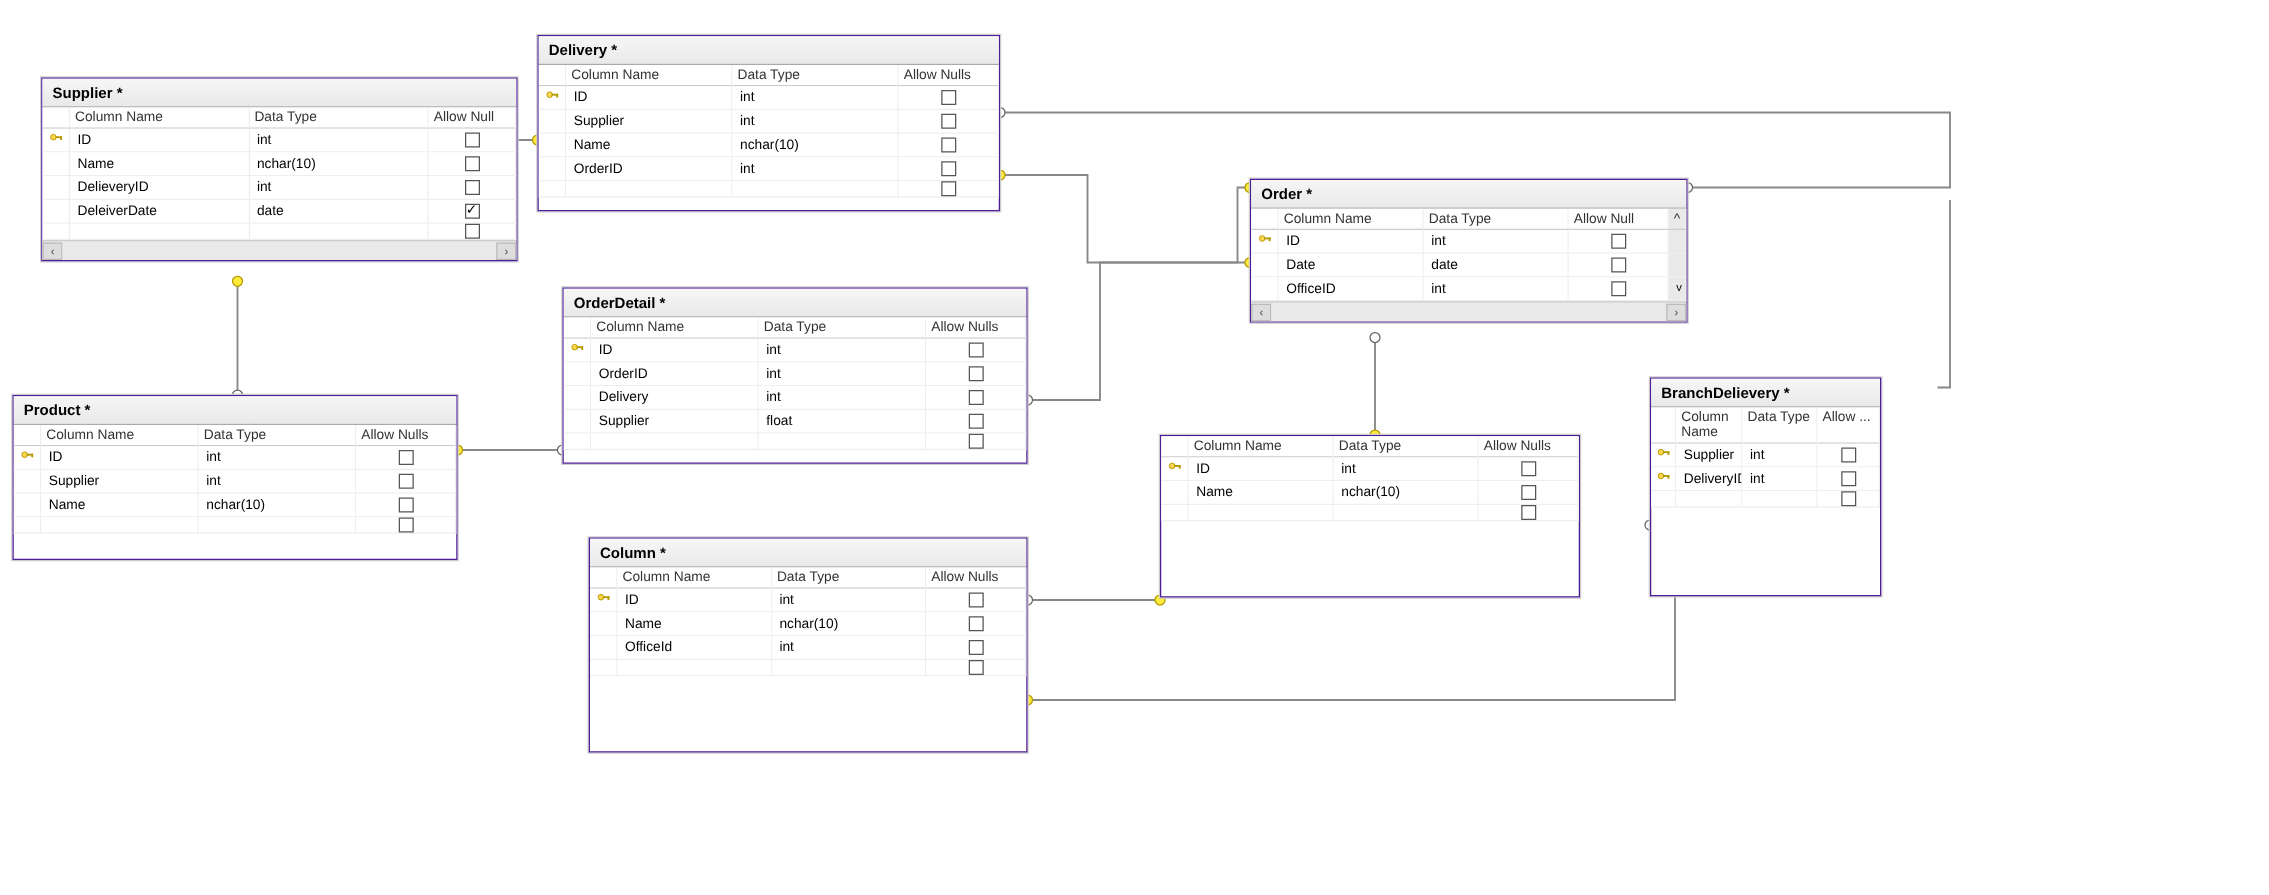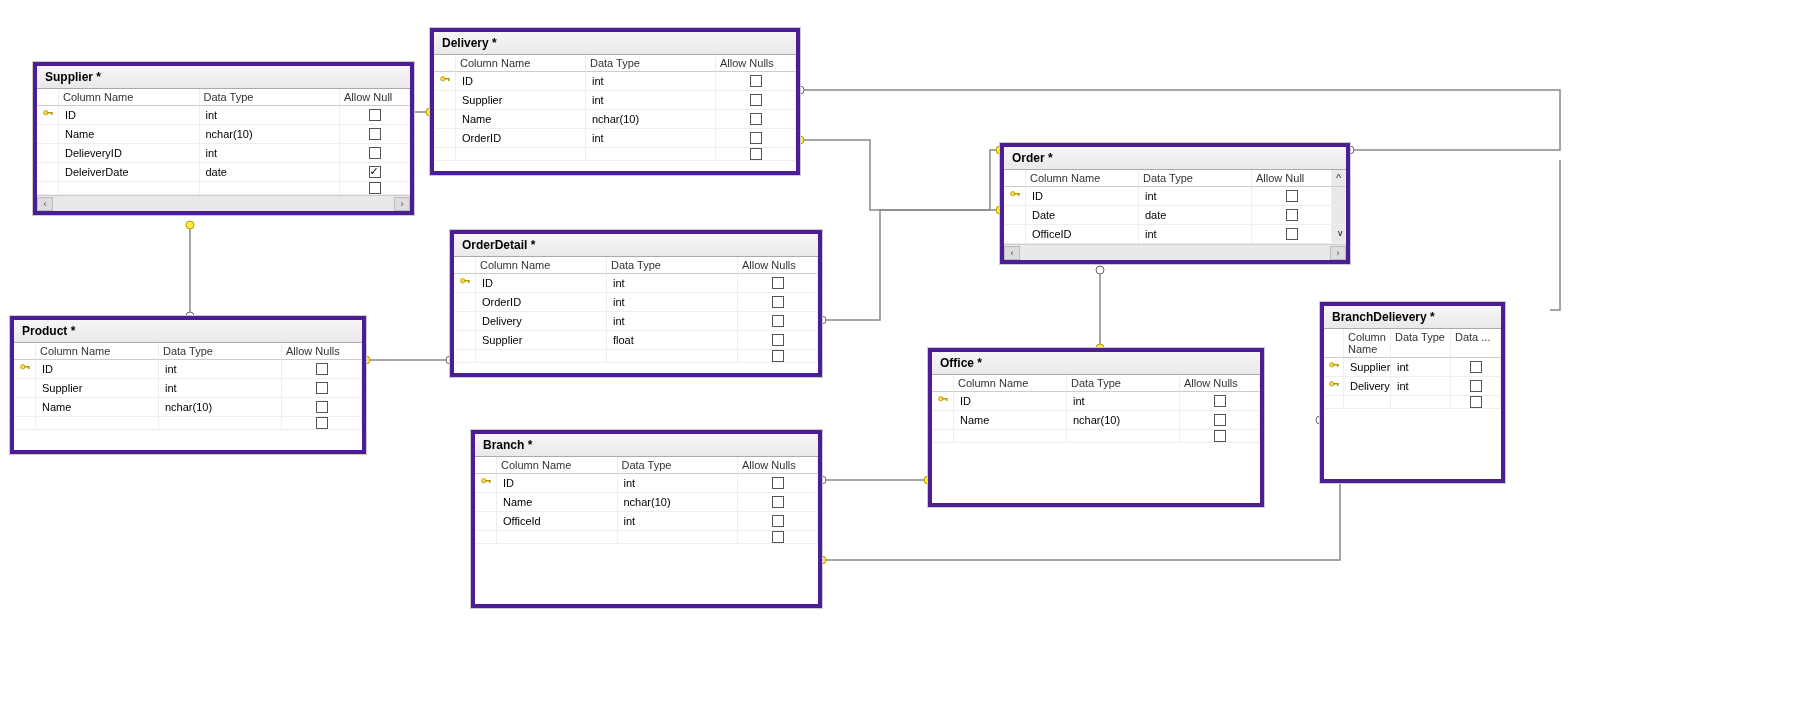"Delivery *" .tbl { border: 4px solid #4c1d95 -> 1px solid #4c1d95 }
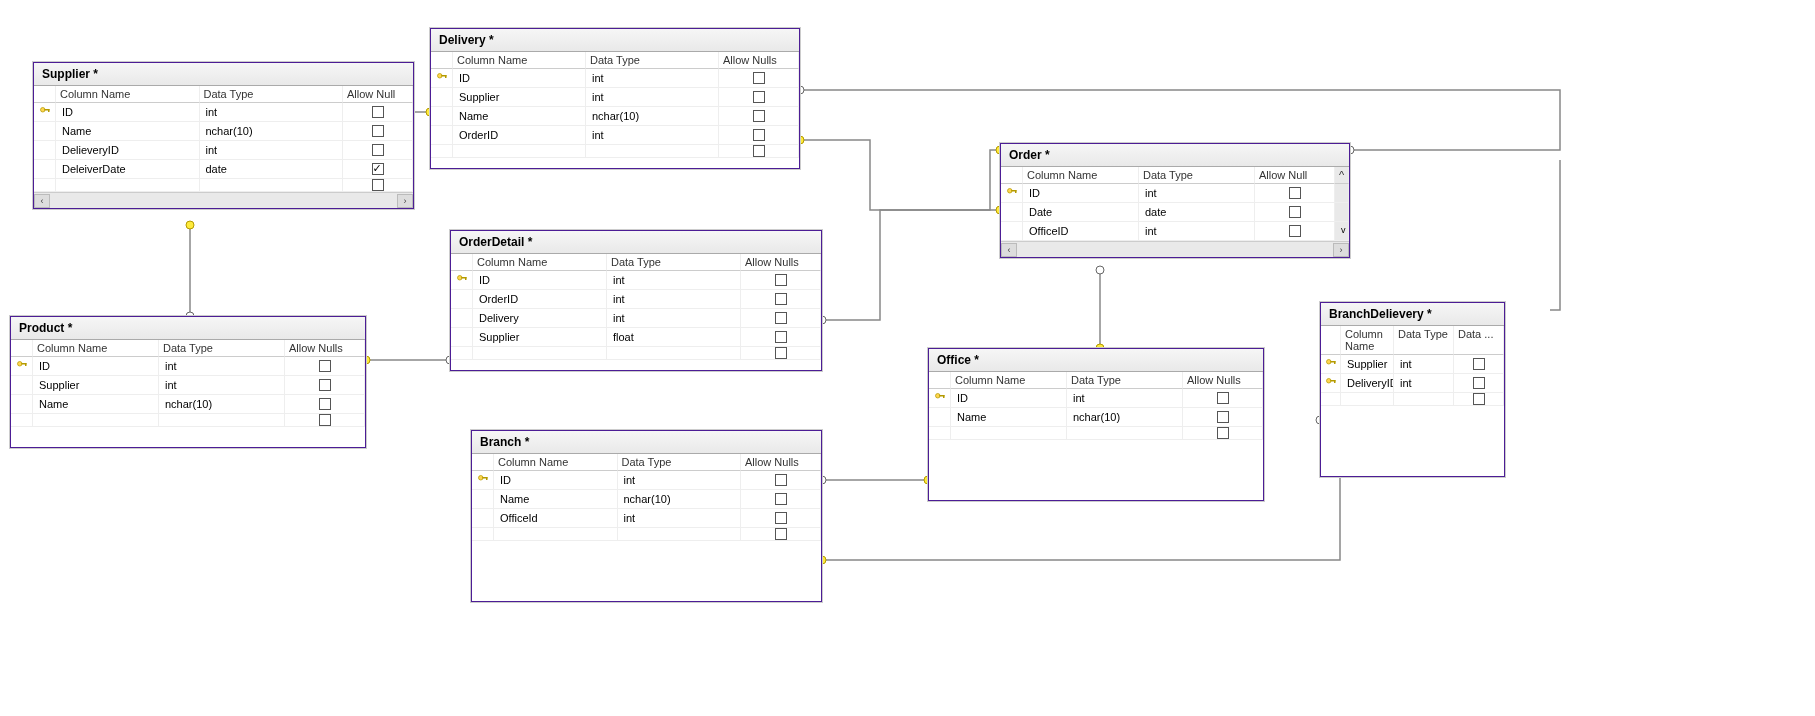"Data ..." div.hdr { text: Data -> Allow }
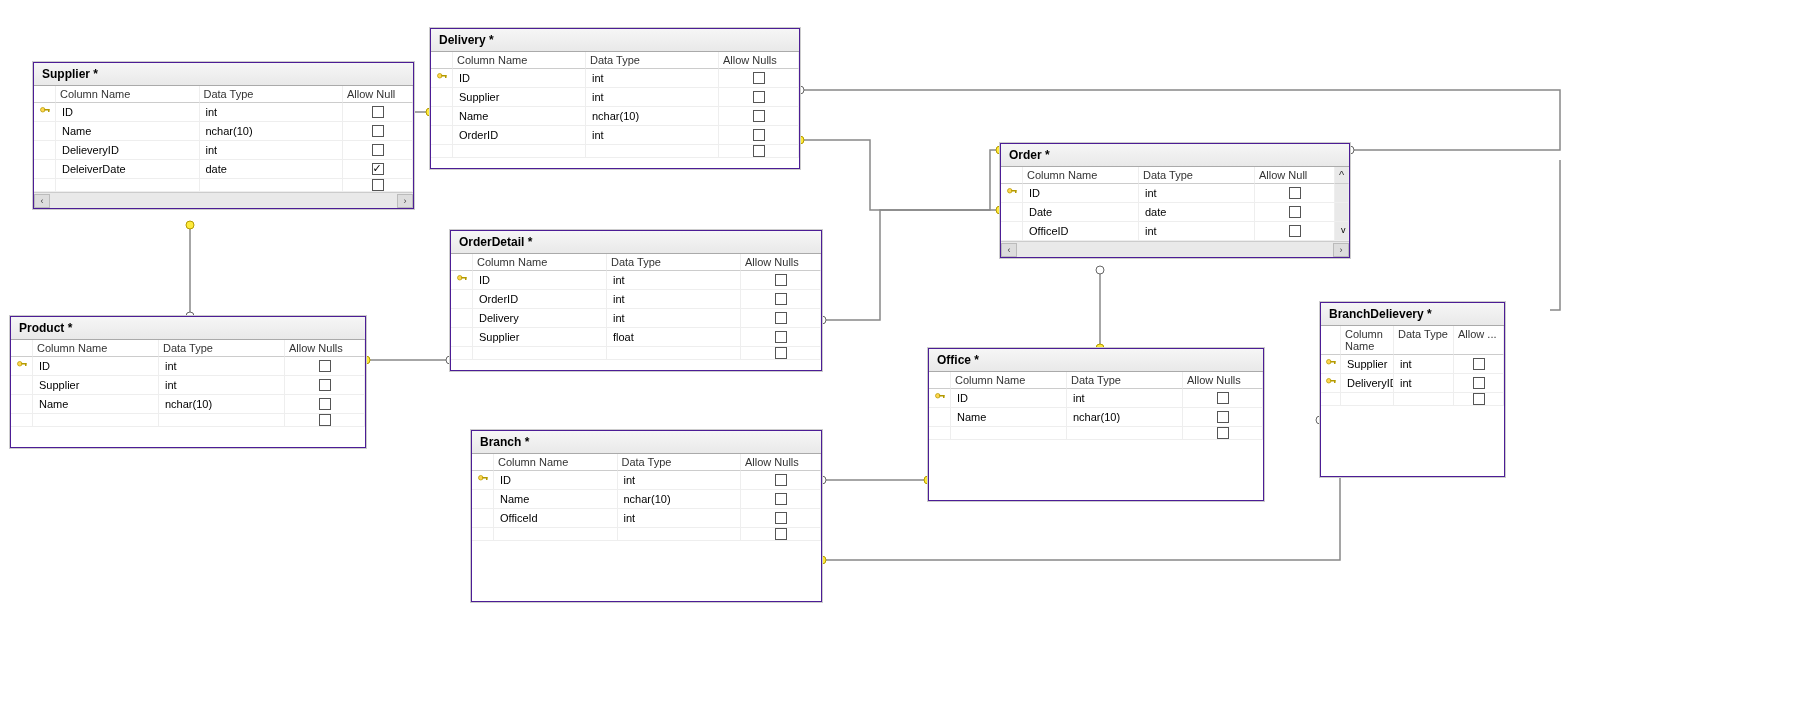"Office *" div.tbl-title { html: <div>Office *</div> -> none }
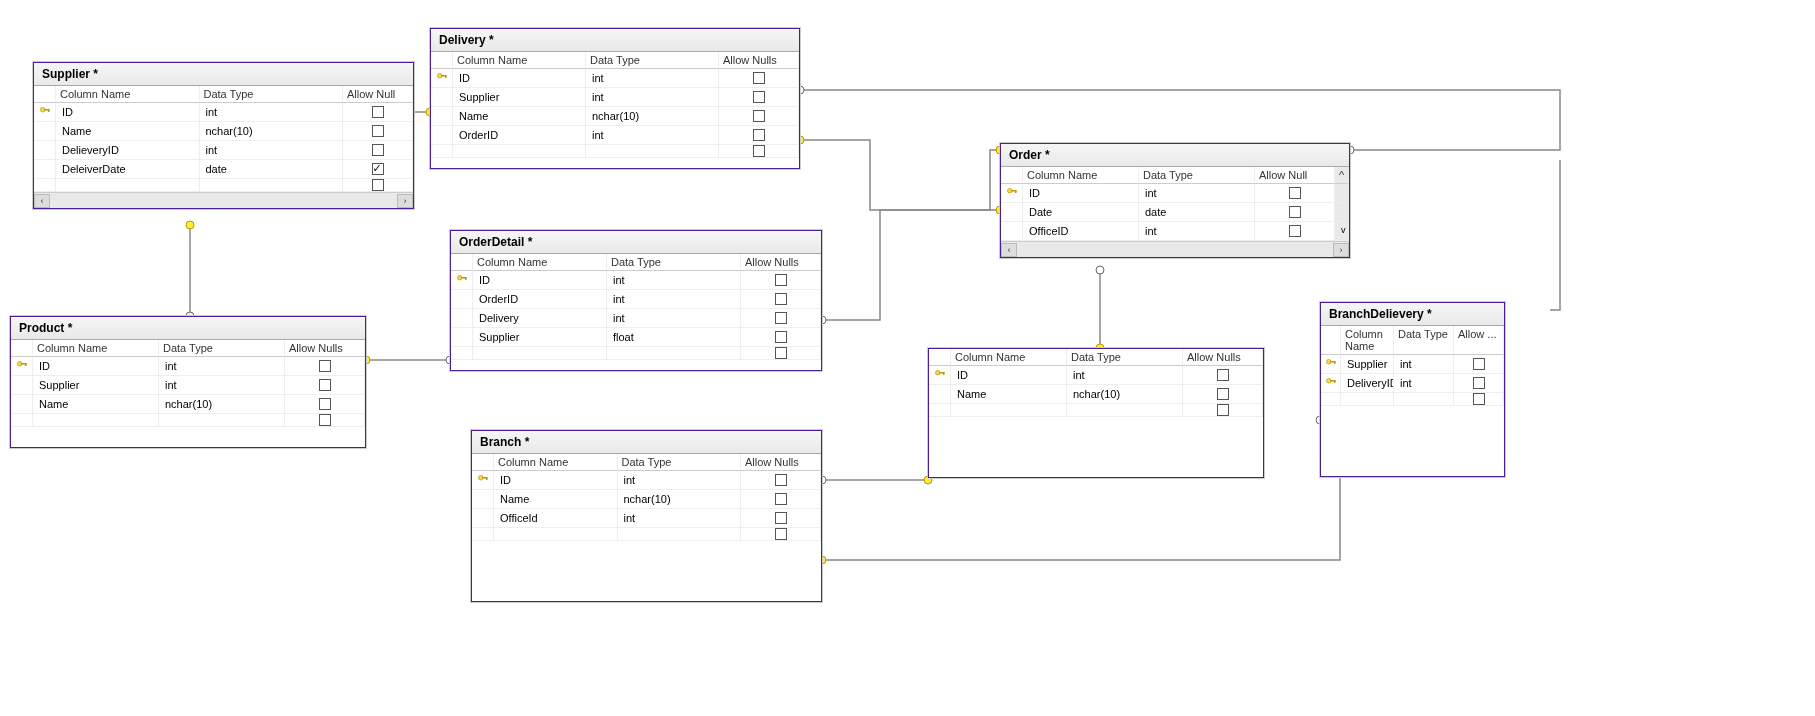"Branch *" div.tbl-title { text: Branch -> Column }
